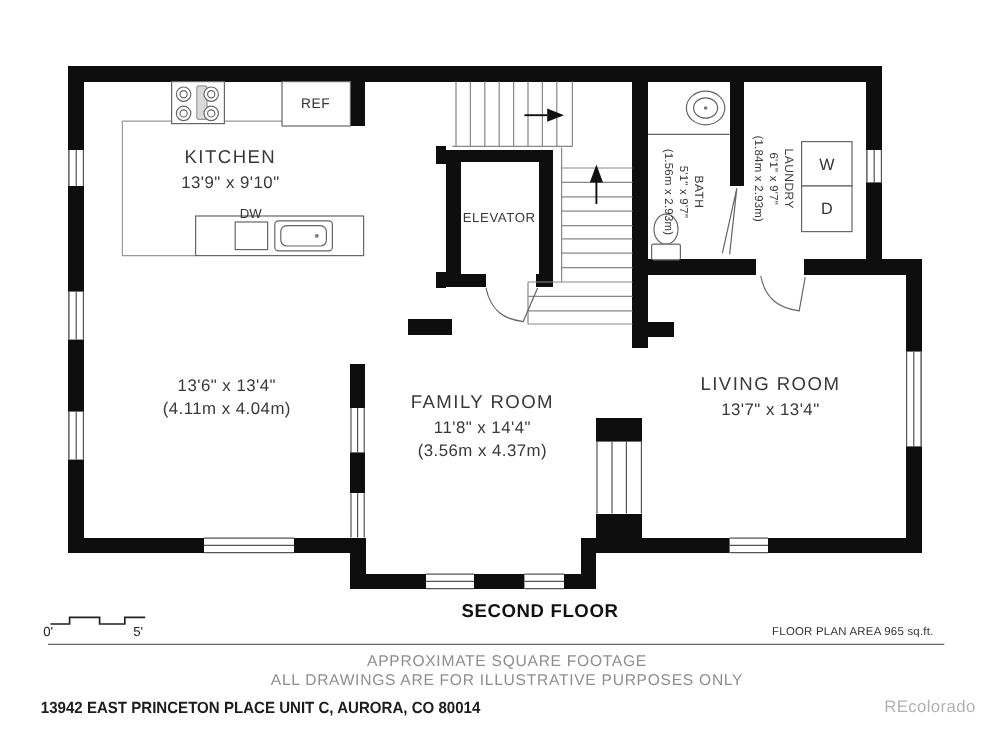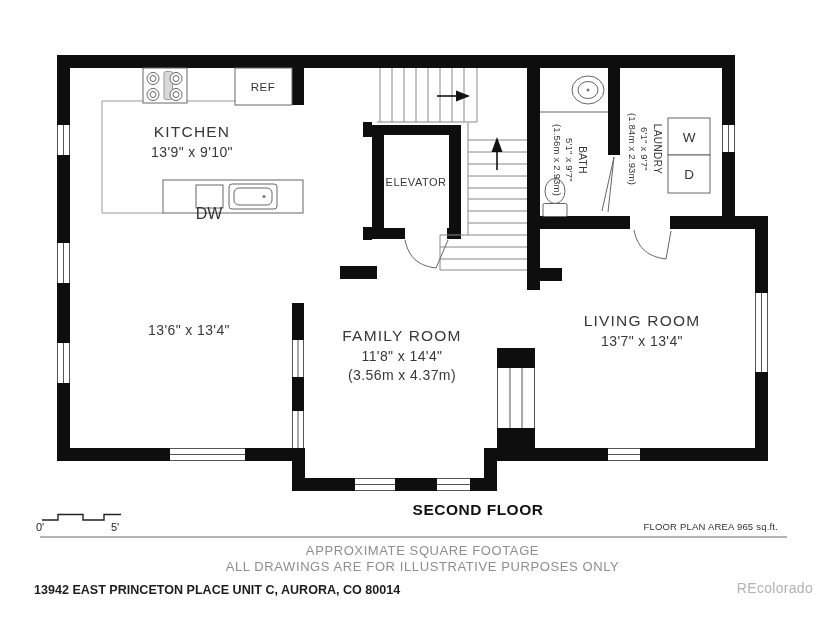"DW" div.fixture { font-size: 16px -> 11px; top: 214px -> 179px }
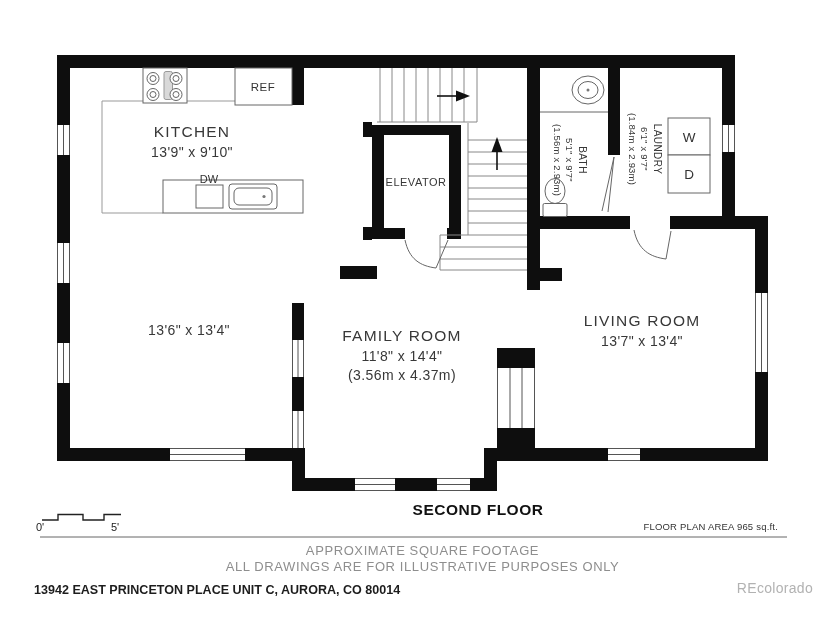"(4.11m x 4.04m)" div.room-dim { html: none -> <div>(4.11m x 4.04m)</div> }
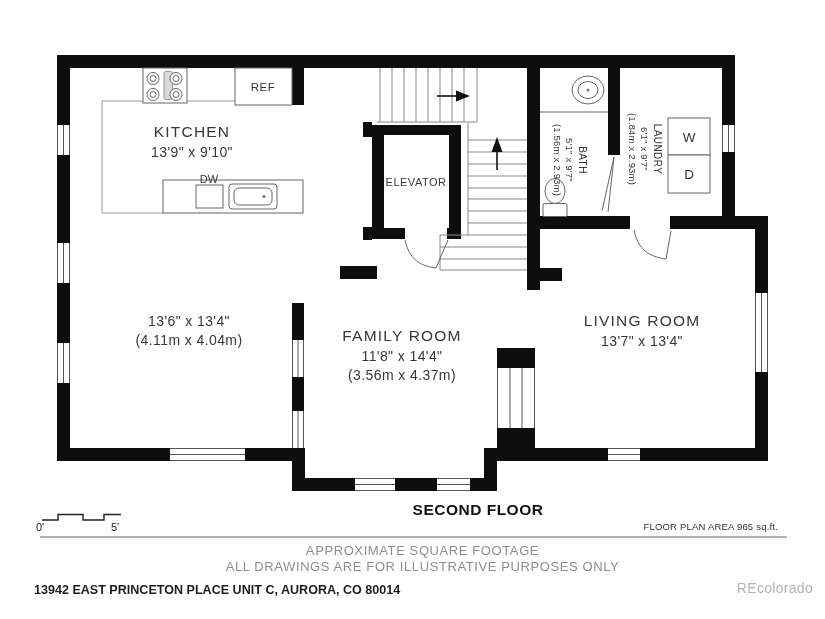"SECOND FLOOR" div.lbl { margin-left: 28px -> none }
